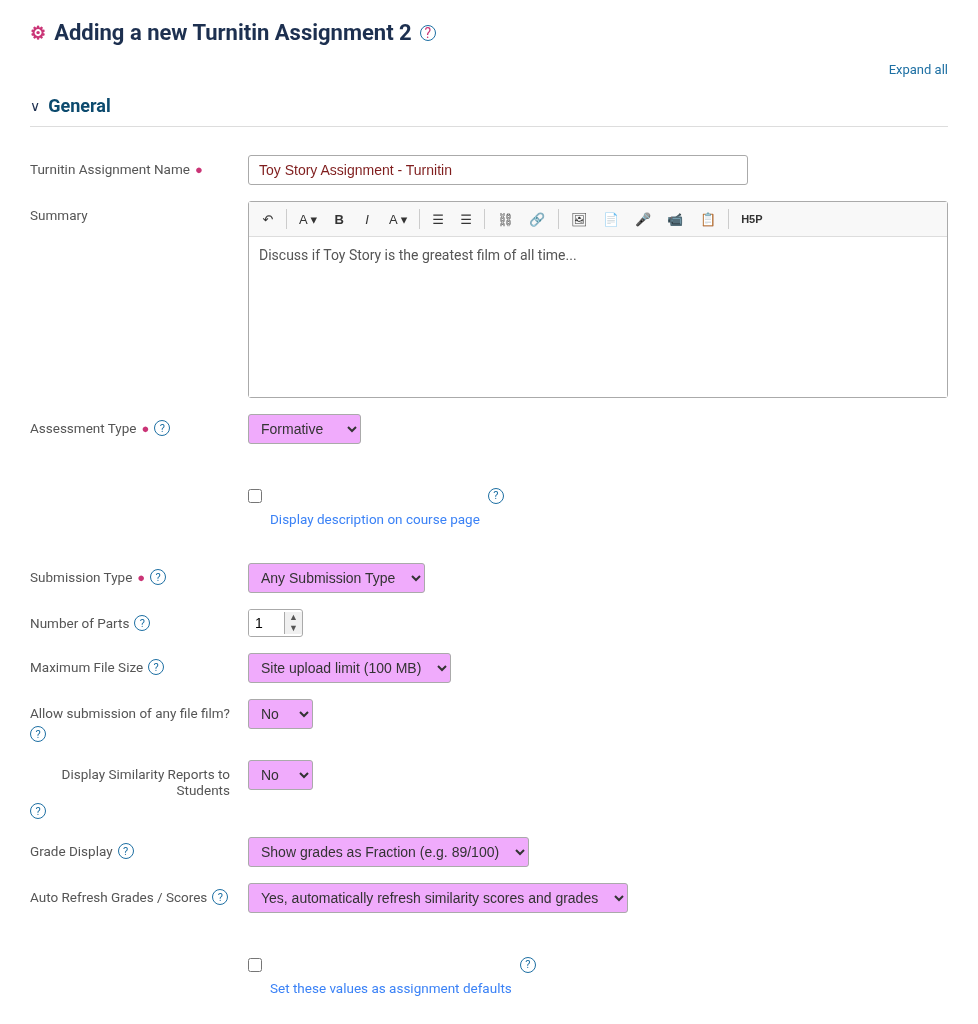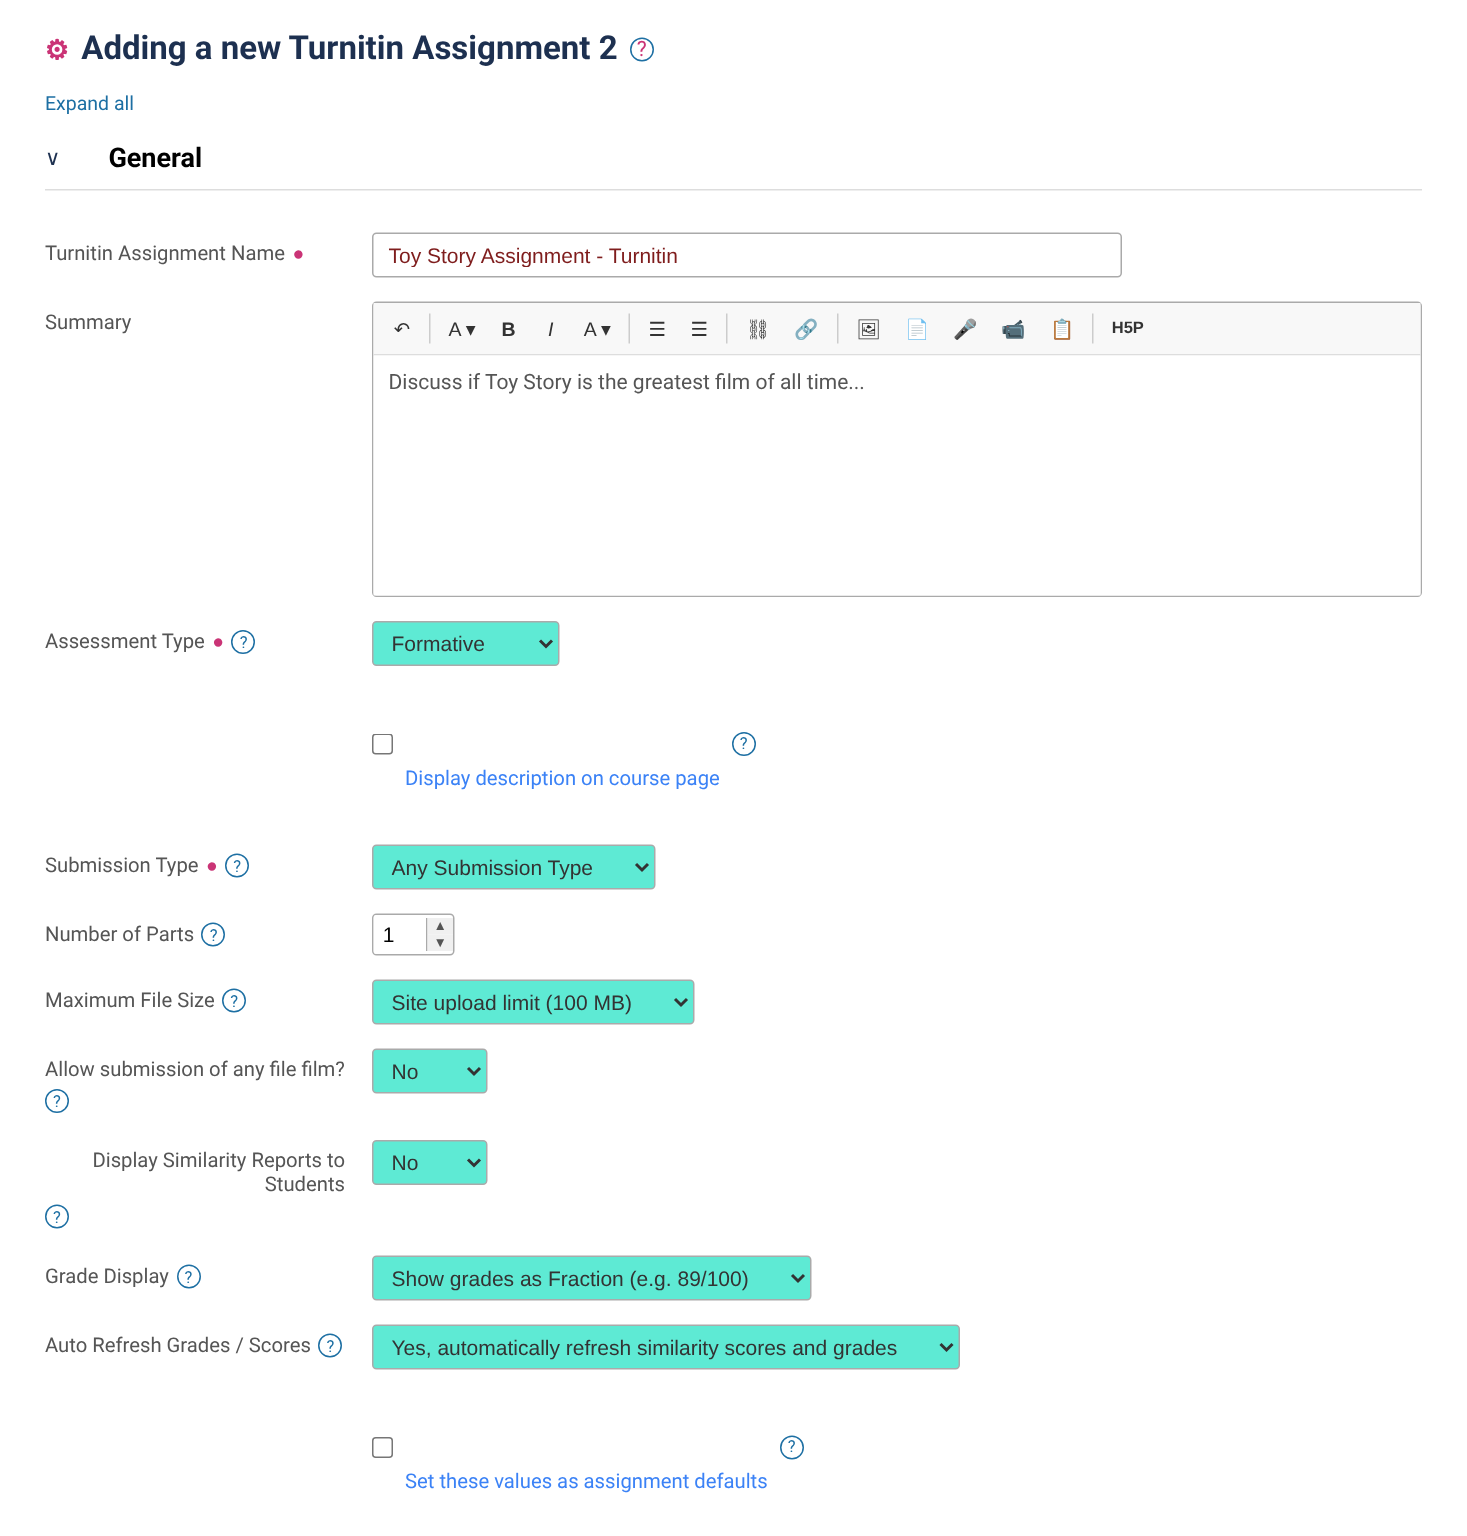"Expand all" .expand-all { text-align: none -> right }
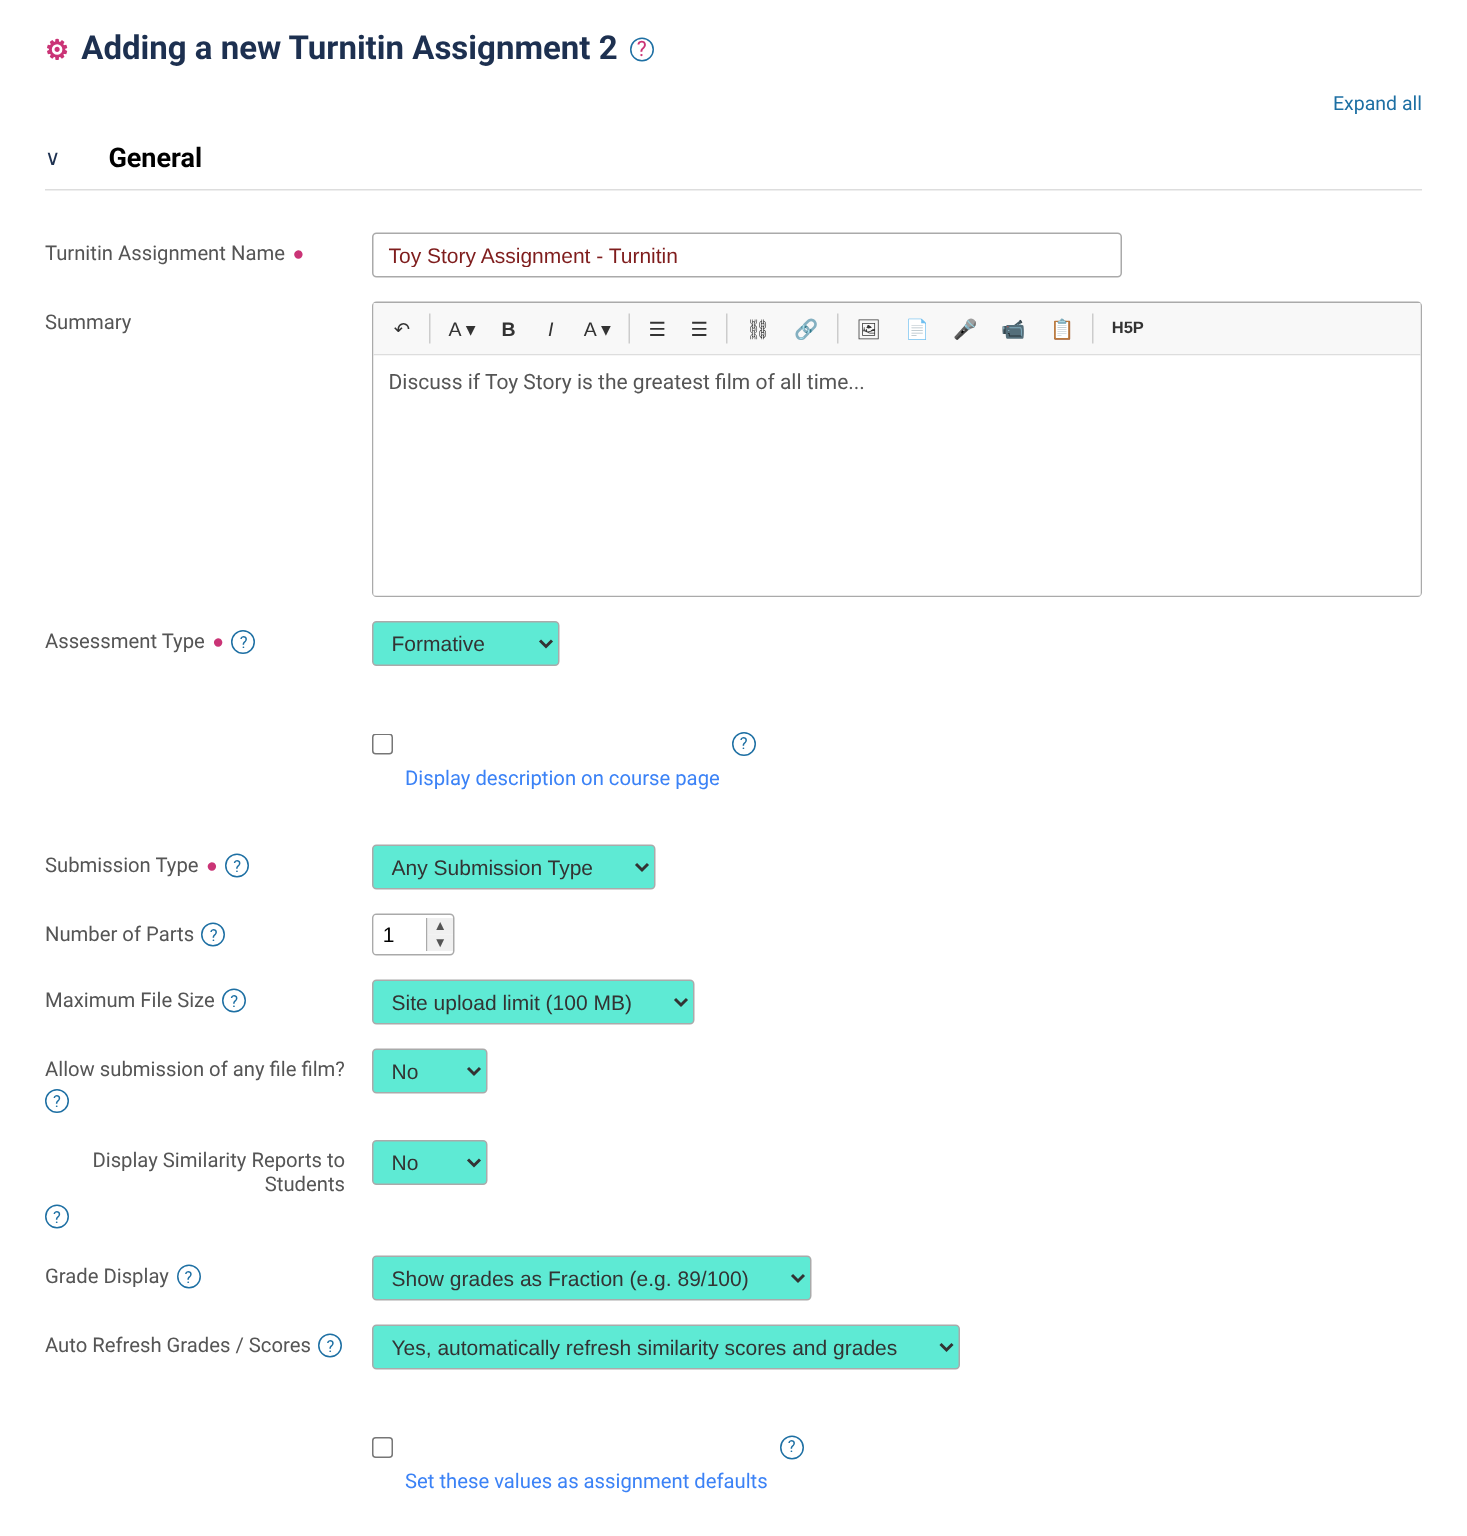"General" .section-header h2 { color: #000000 -> #0c4a6e; margin-left: 24px -> none }
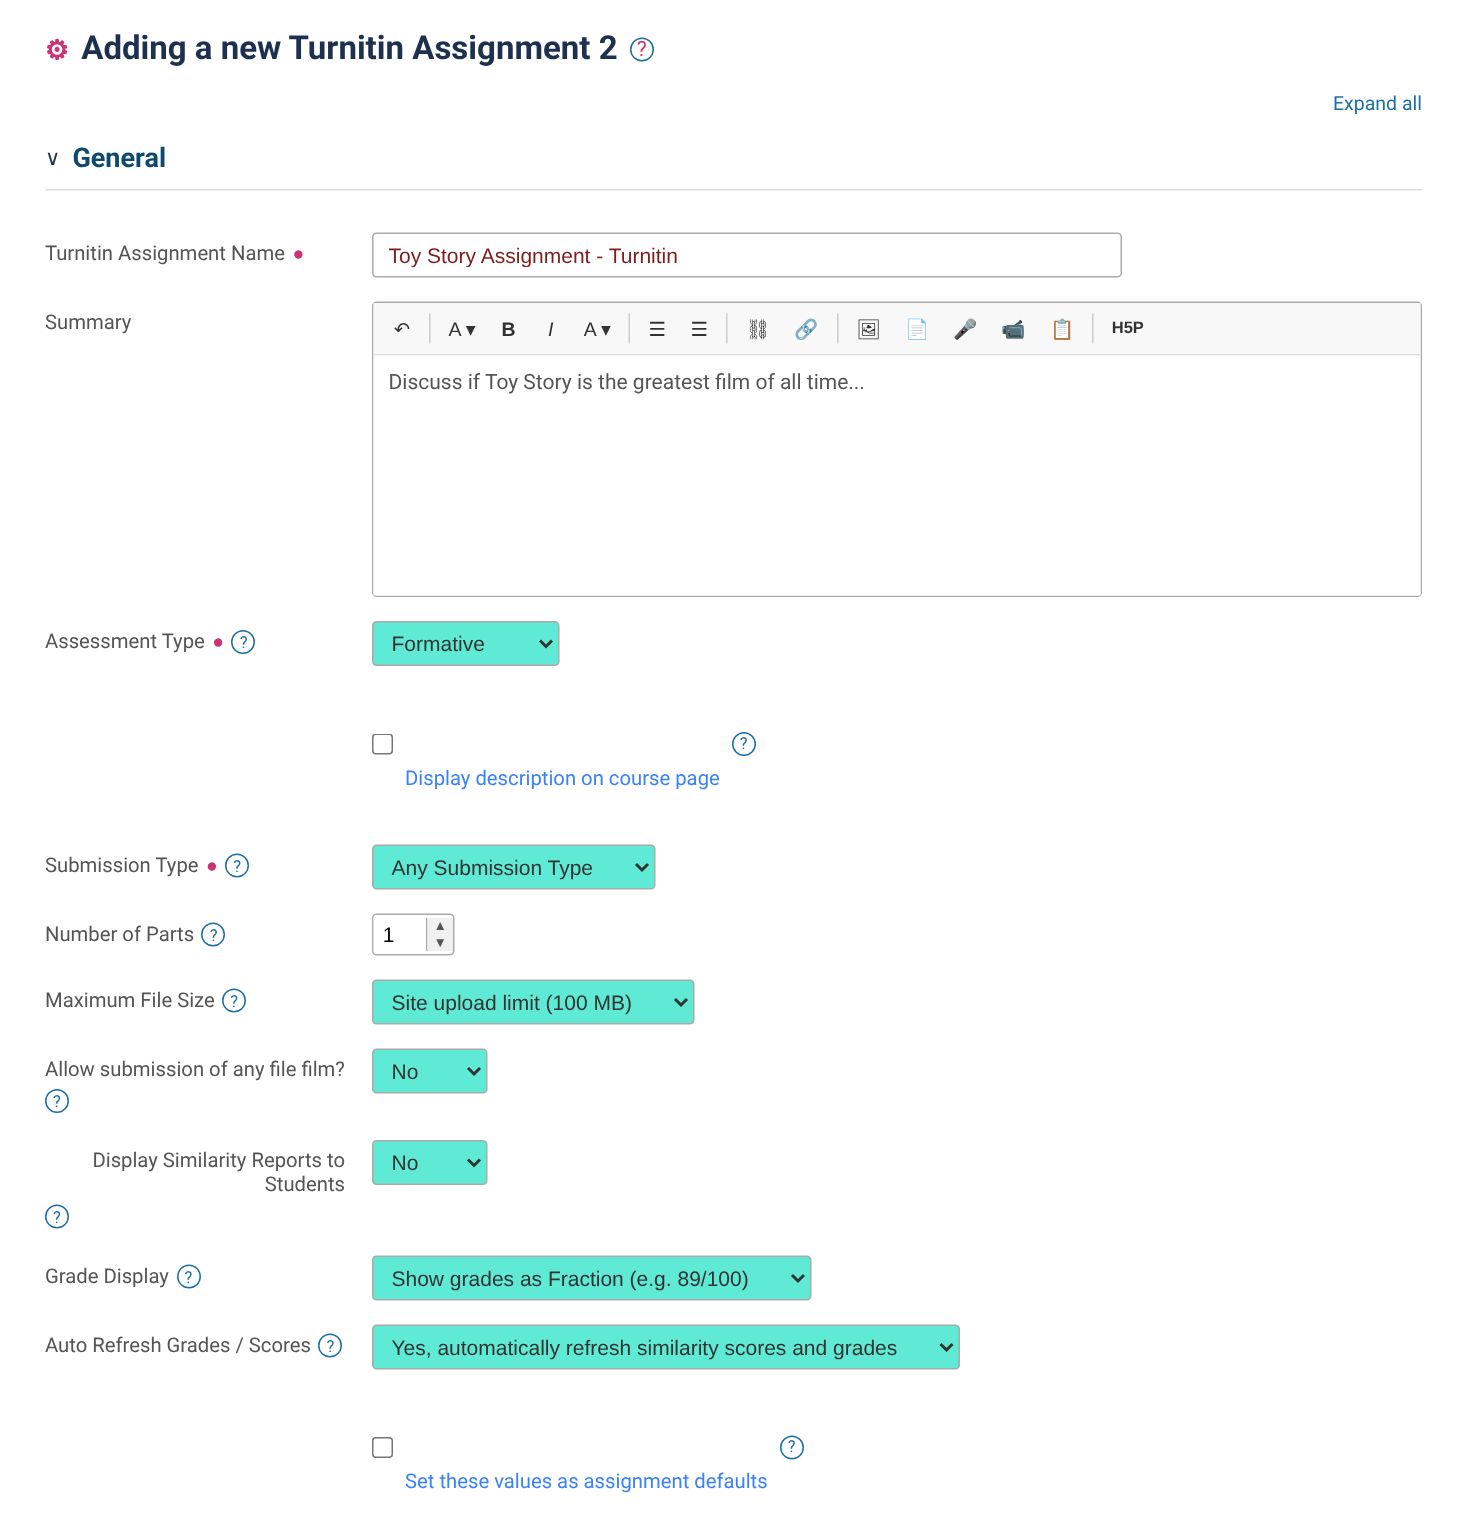"Formative" select { background: #5eead4 -> #f0abfc; padding: 5px 24px 5px 8px -> 5px 12px 5px 8px }
